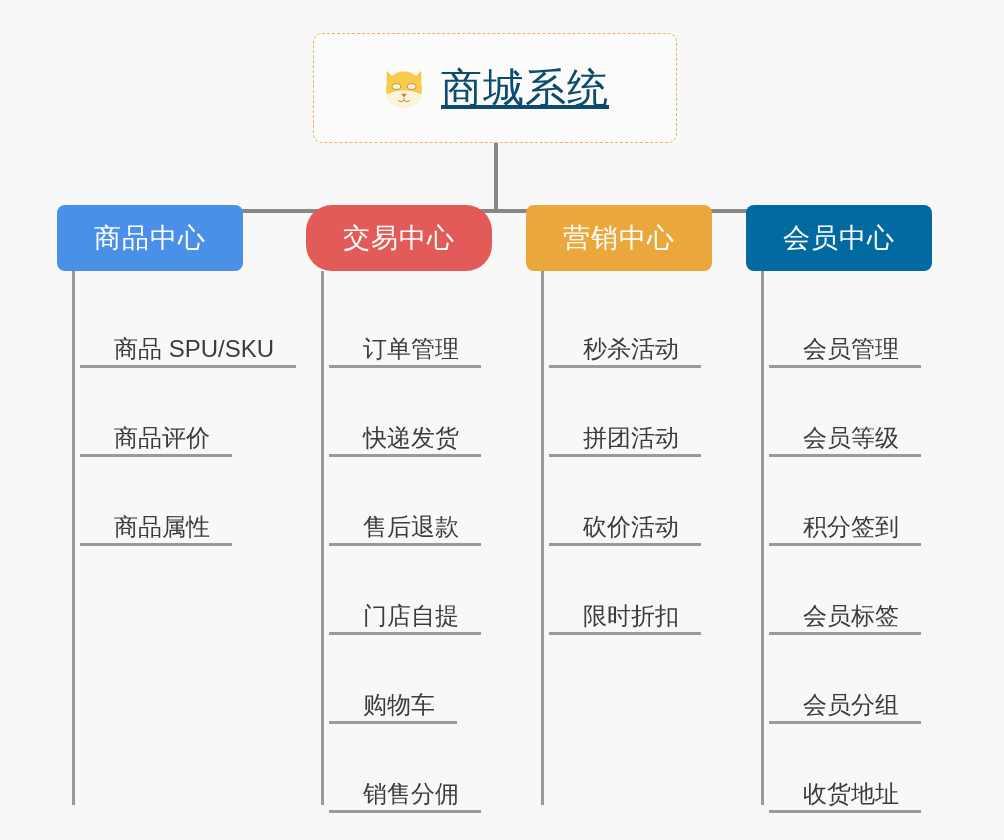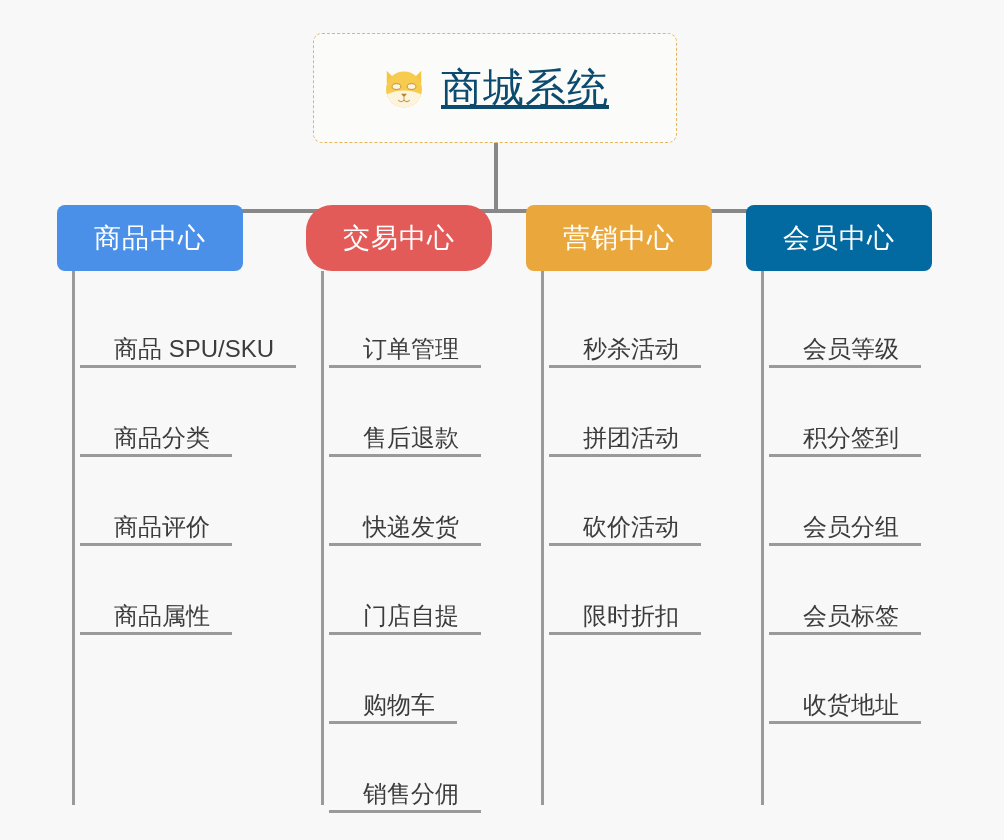"会员管理" li.leaf { html: none -> <li> <span>会员管理</span> <span></span> </li> }
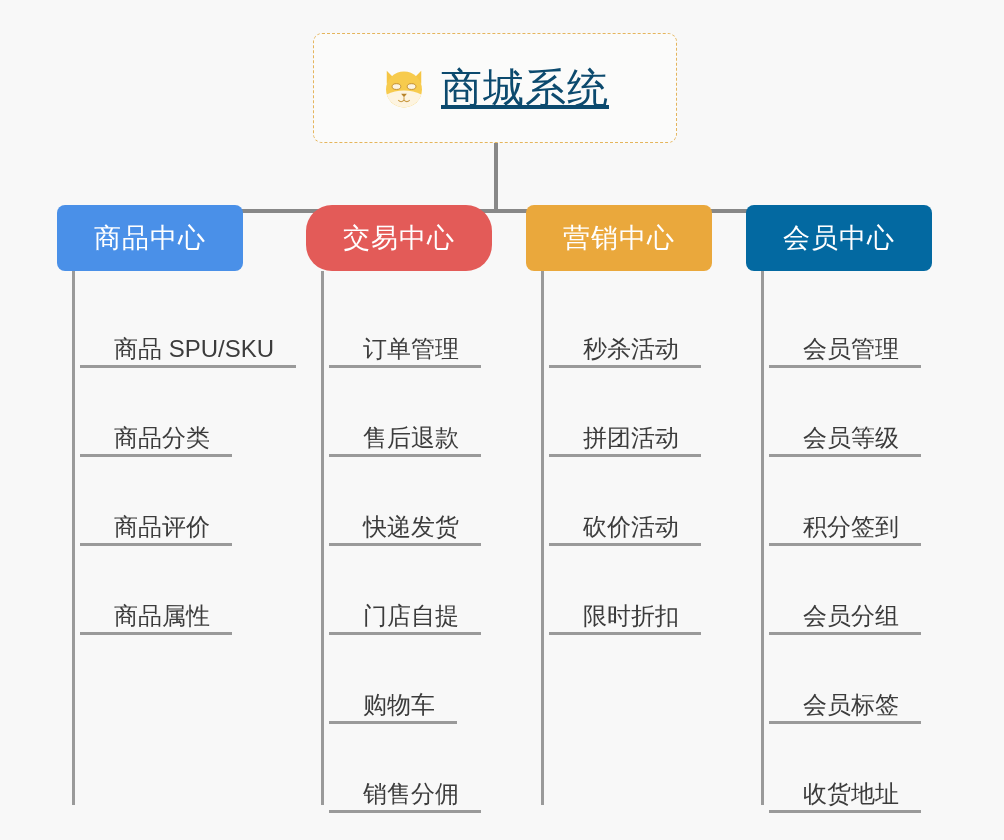"商品分类" li.leaf { html: <li> <span>商品分类</span> <span></span> </li> -> none }
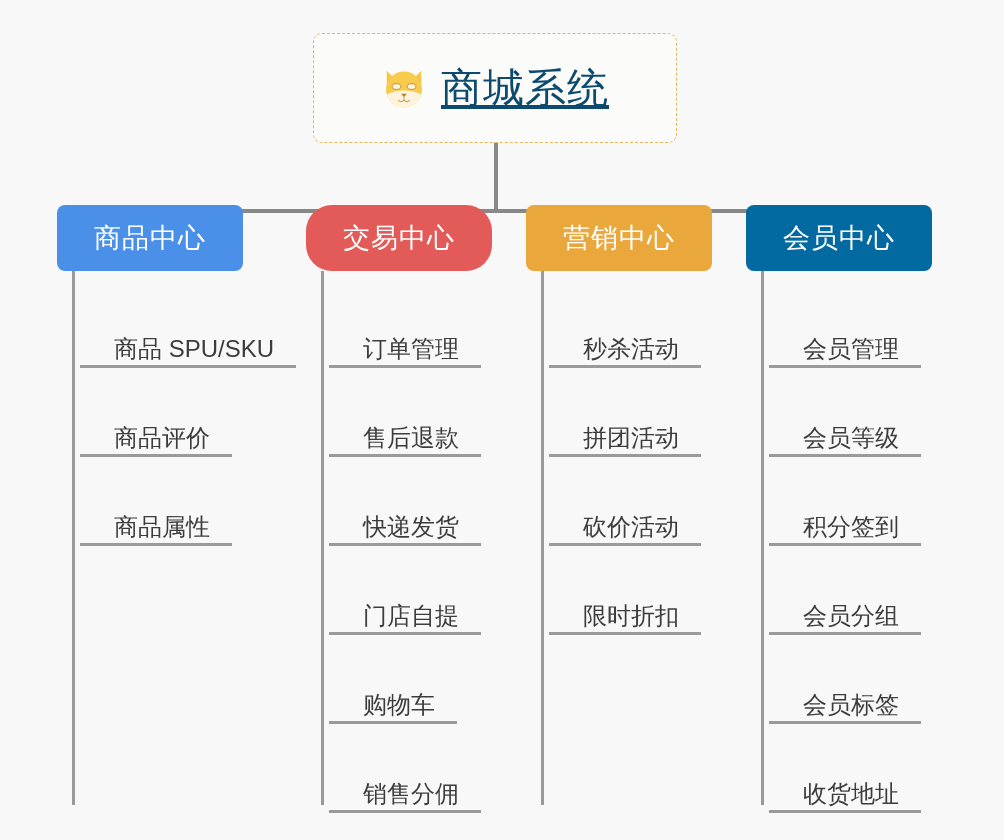"售后退款" li.leaf { order: before "快递发货" -> after "快递发货" }
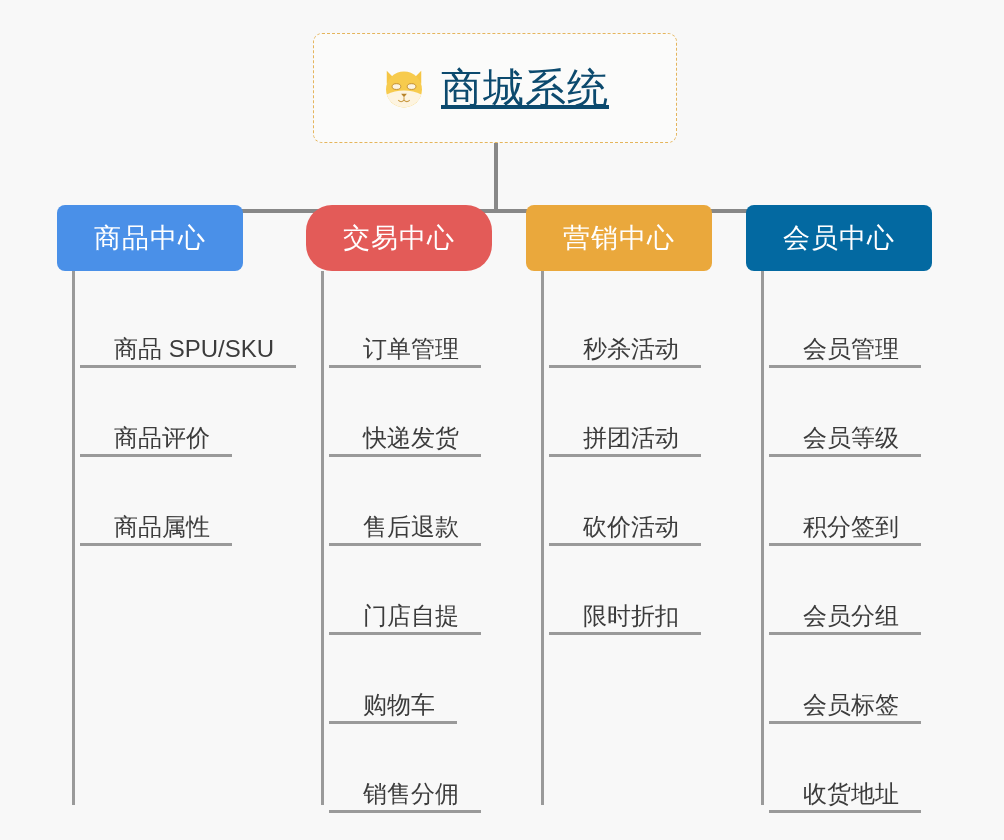"会员分组" li.leaf { order: before "会员标签" -> after "会员标签" }
